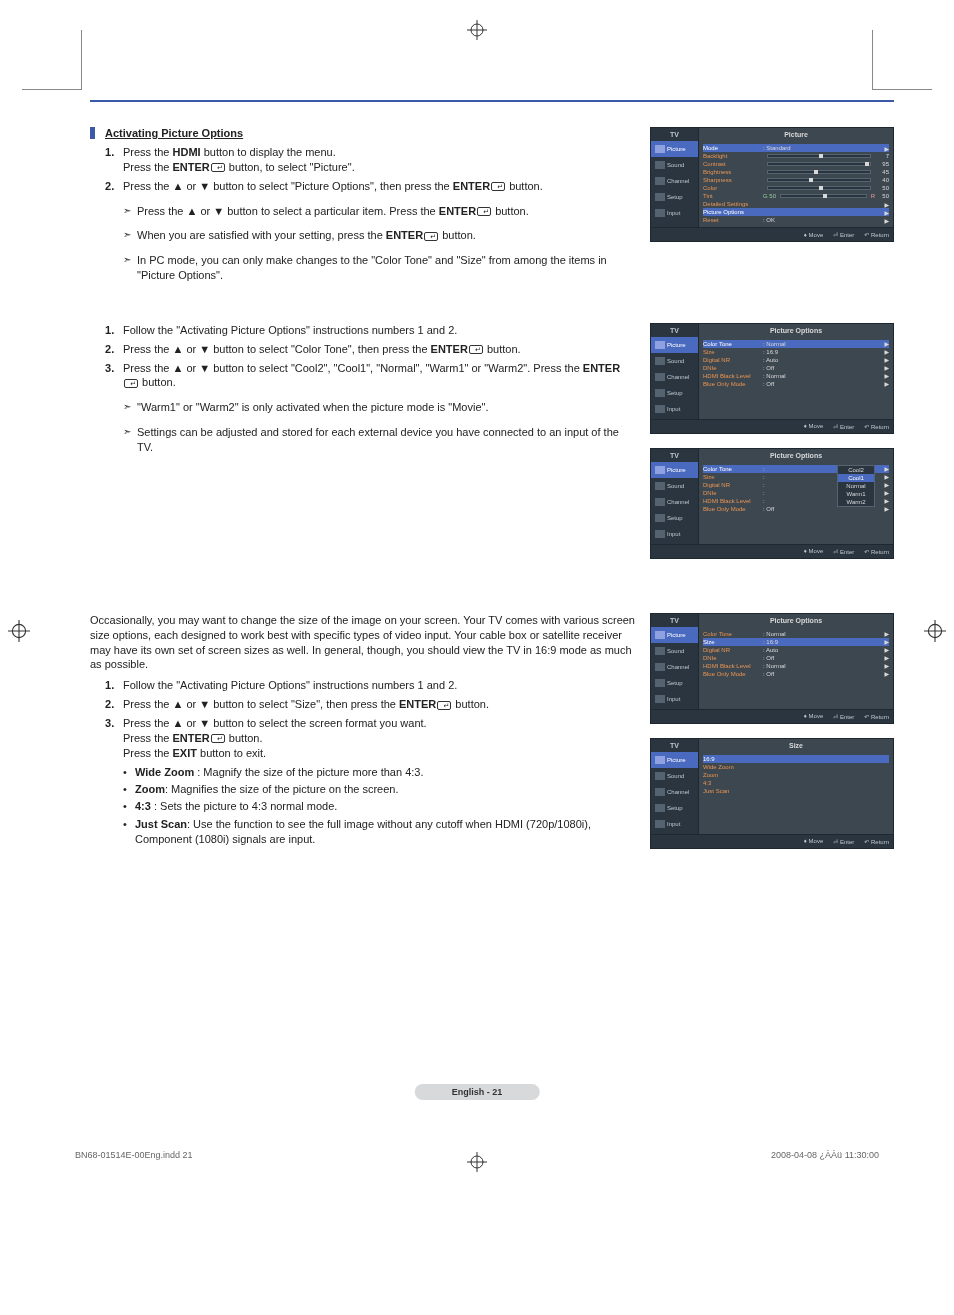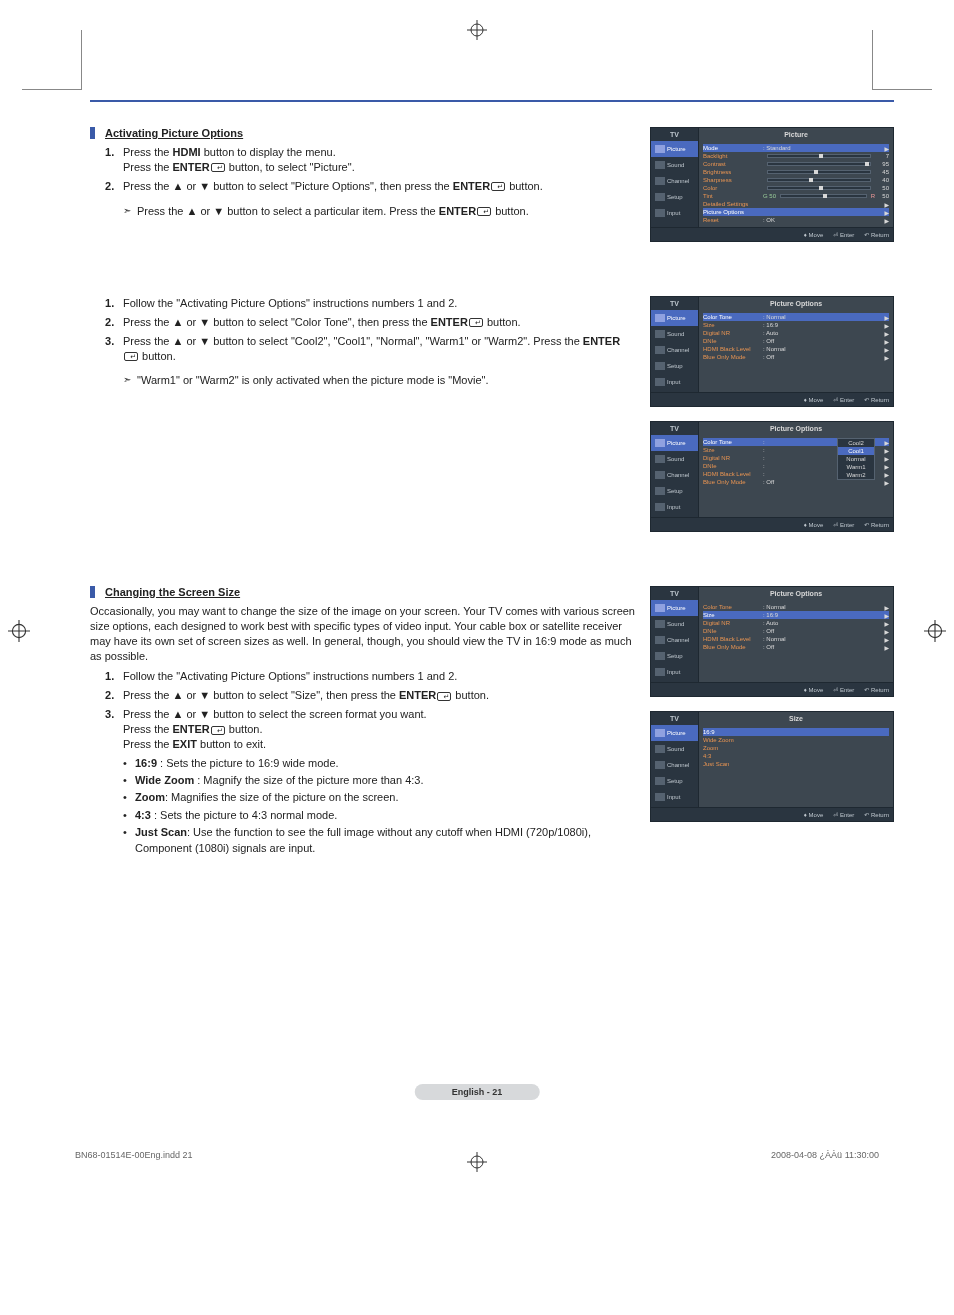"When you are satisfied with" div.arrow { html: none -> <div><span>When you are satisfied with your setting, press the </span><b>ENTER</b><span></span><span> button.</span></div> }
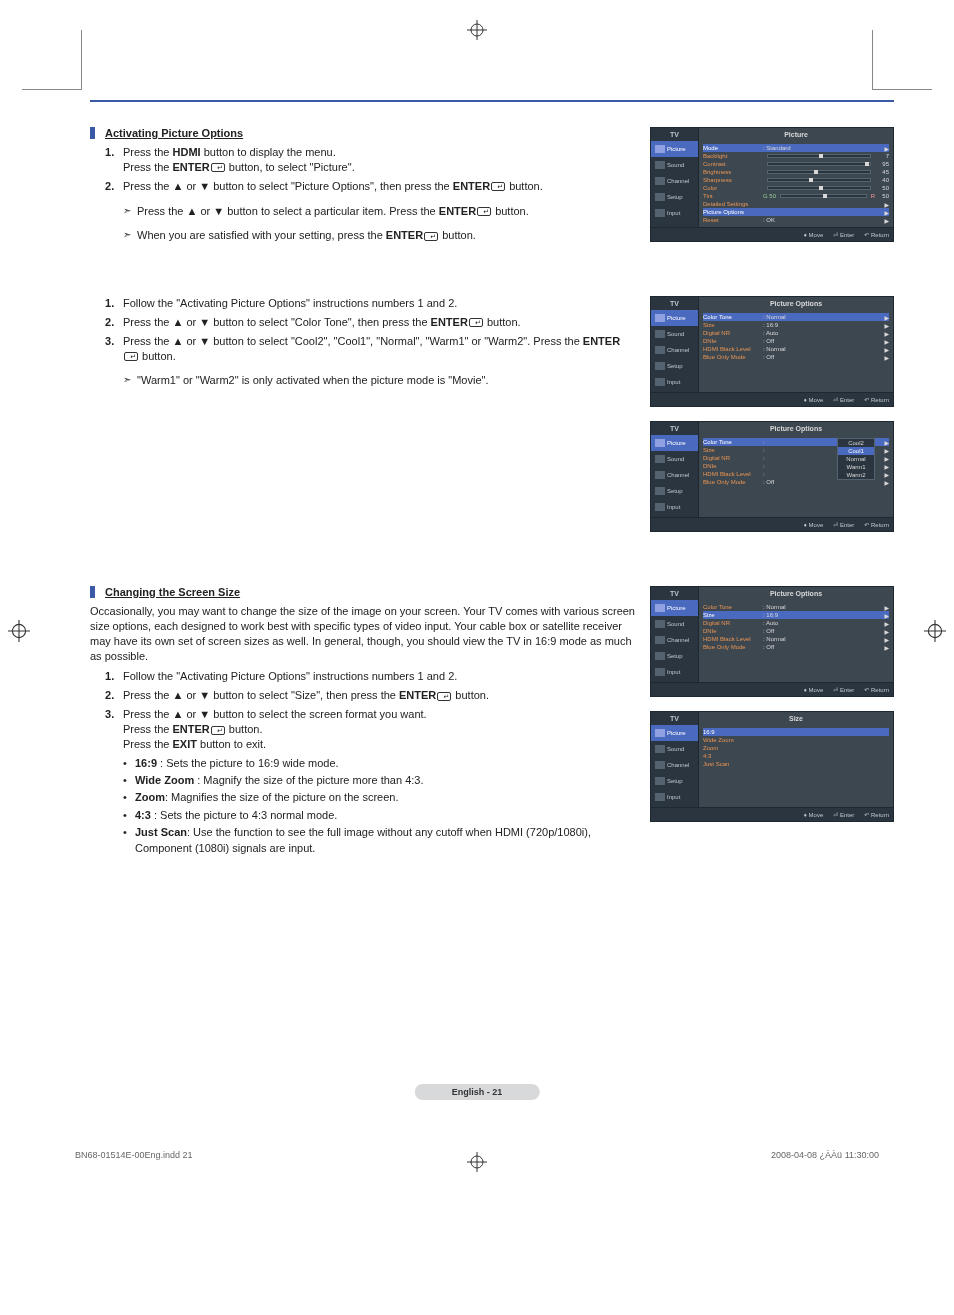"In PC mode, you can" div.arrow { html: none -> <div>In PC mode, you can only make changes to the "Color Tone" and "Size" from among the items in "Picture Options".</div> }
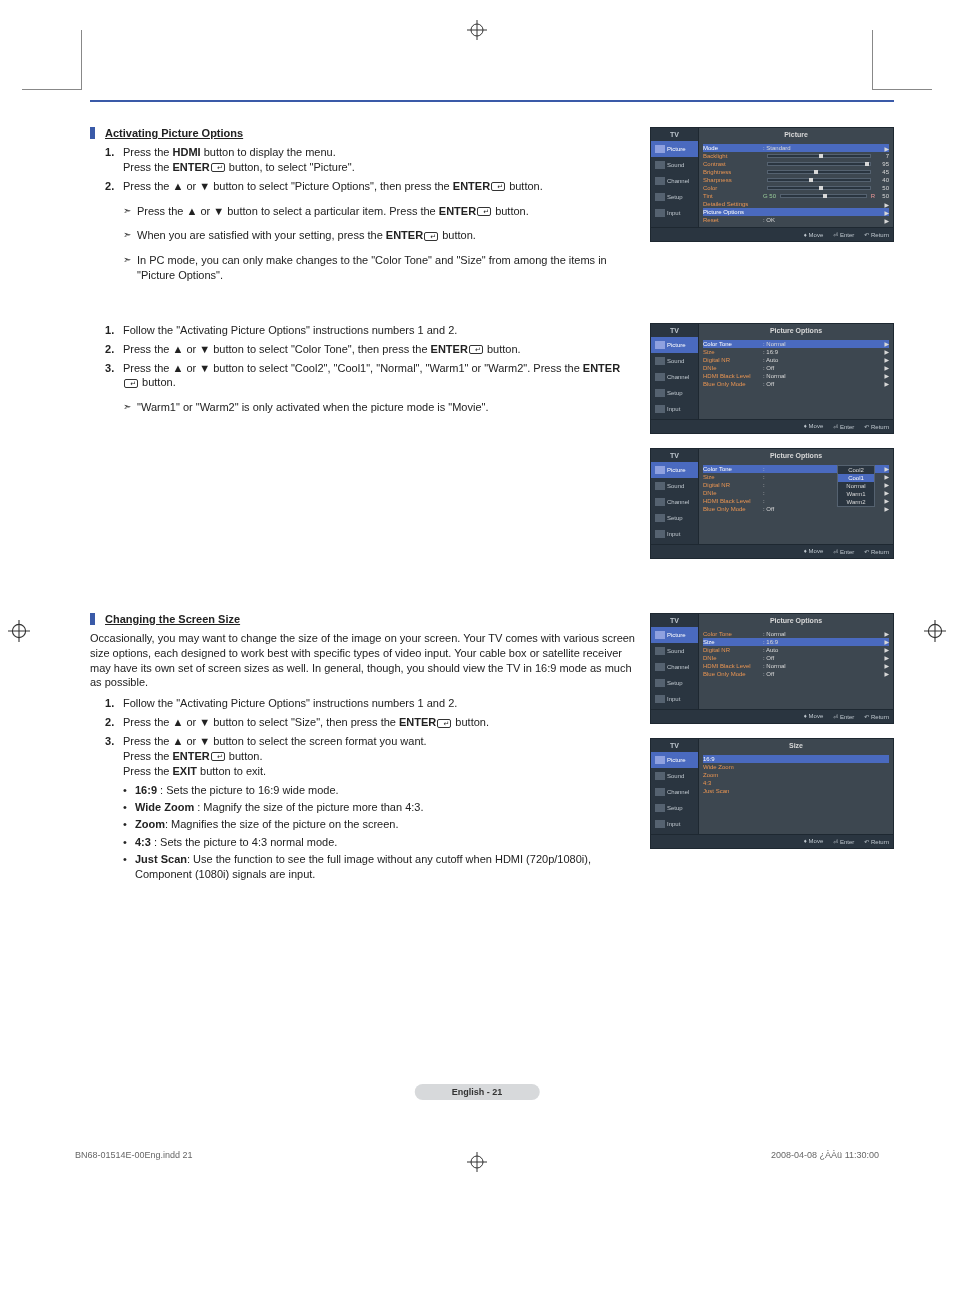"Settings can be adjusted and" div.arrow { html: none -> <div>Settings can be adjusted and stored for each external device you have connected to an input of the TV.</div> }
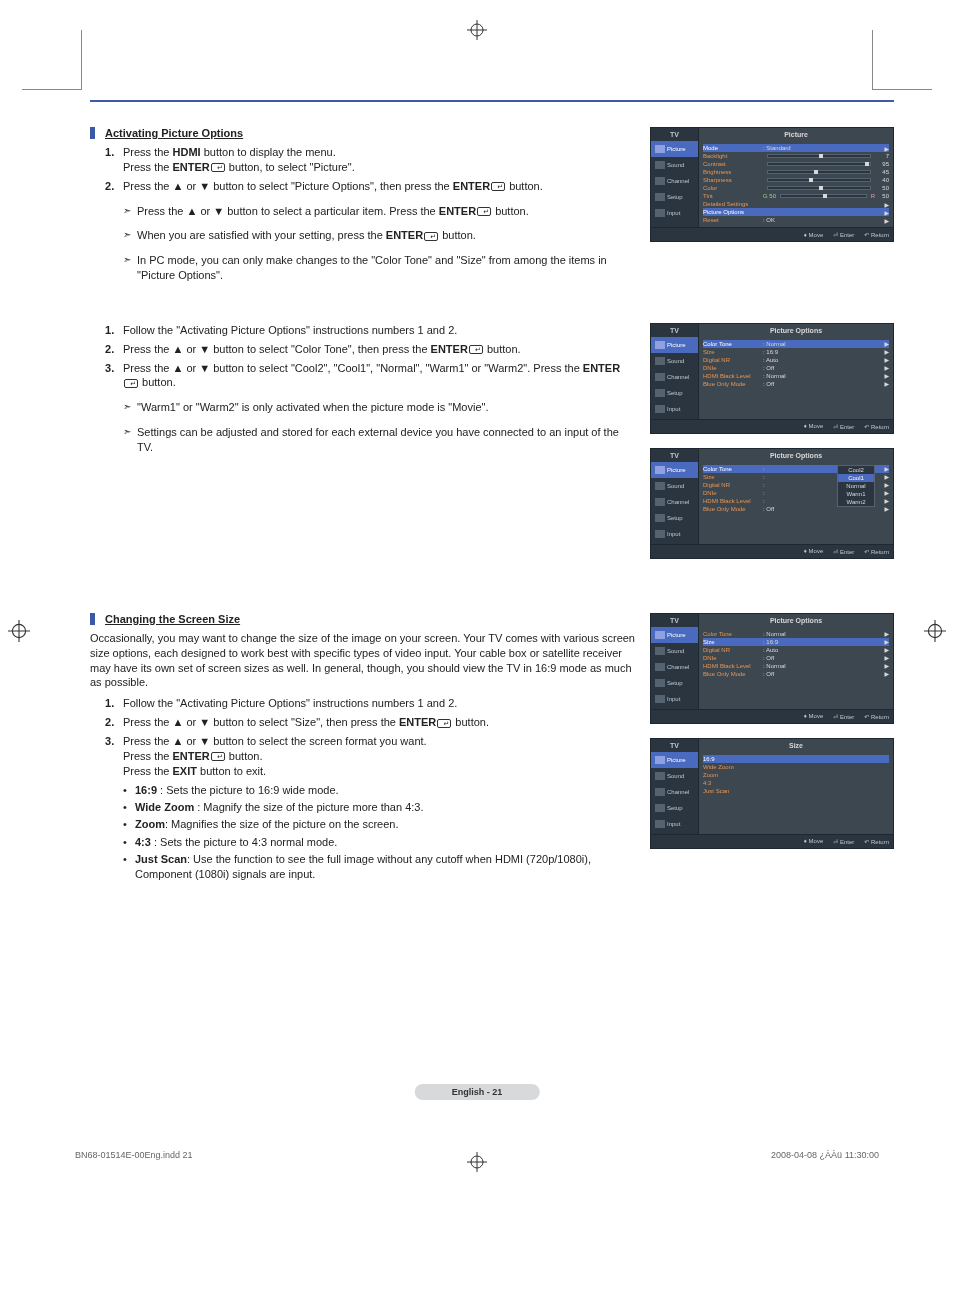"Changing the Screen Size" div.subhead { html: <div>Changing the Screen Size</div> -> none }
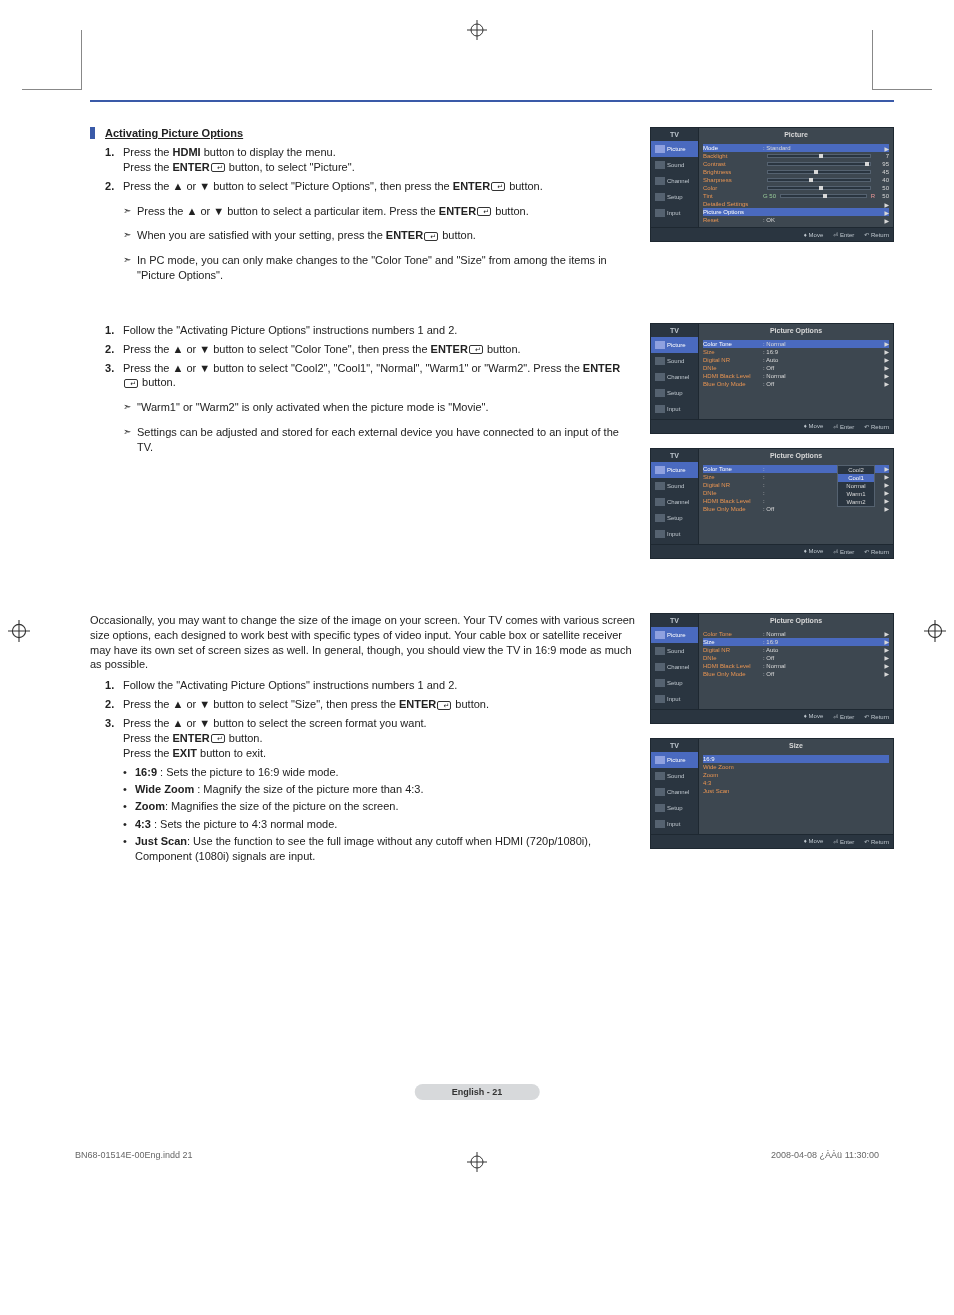"16:9 : Sets the picture" li { html: <li><b>16:9</b><span> : Sets the picture to 16:9 wide mode.</span></li> -> none }
